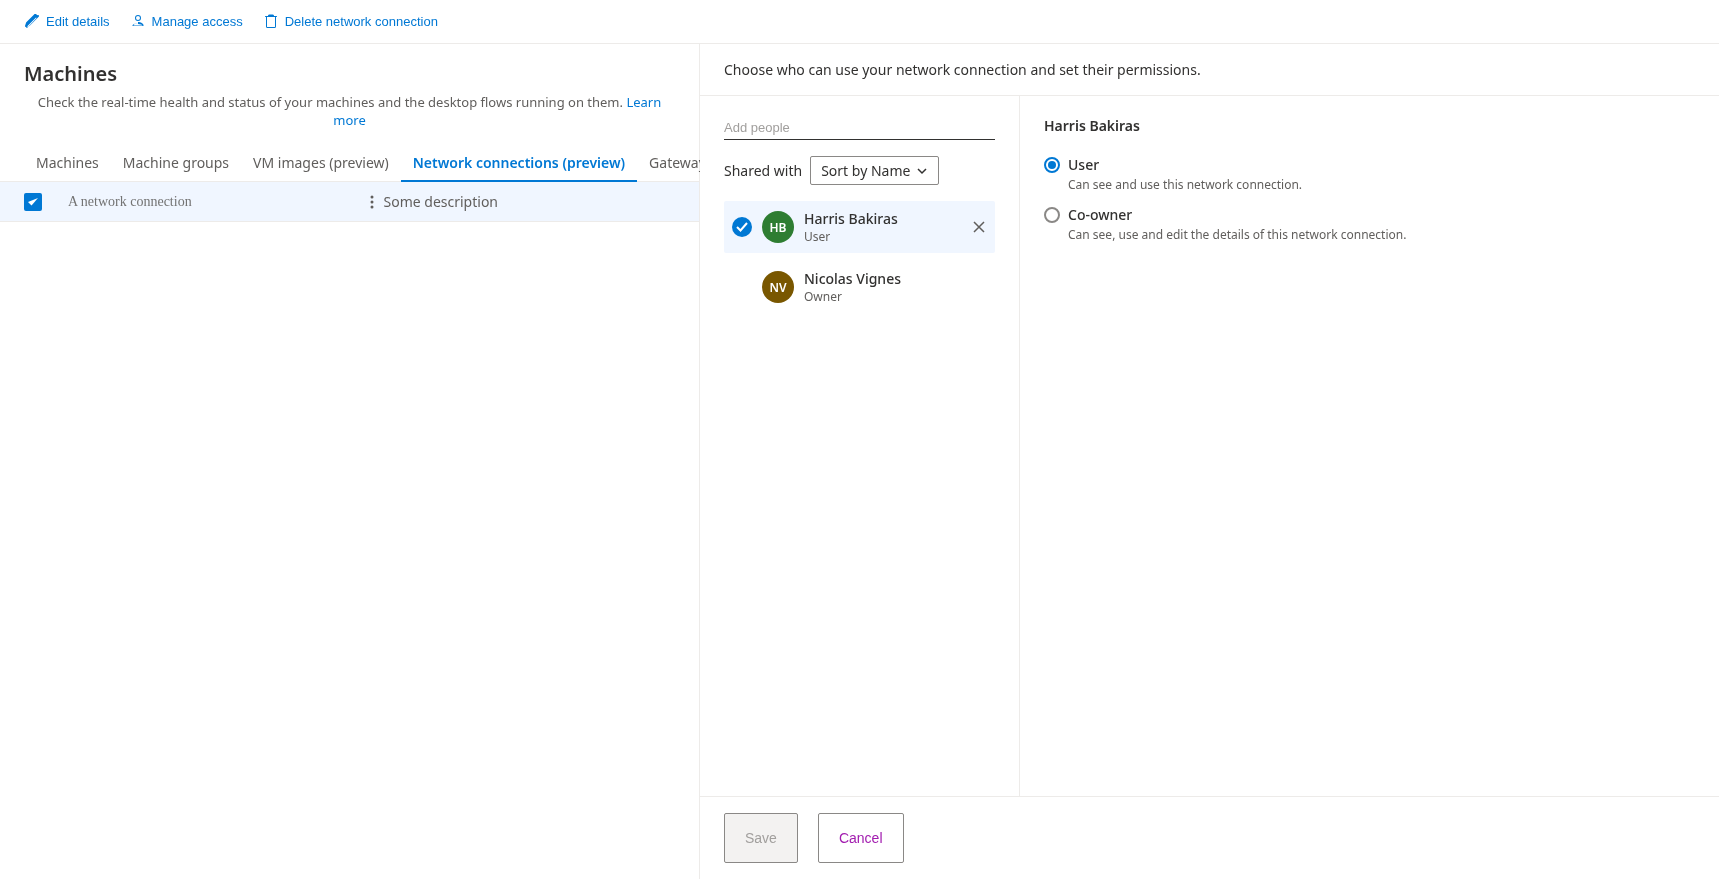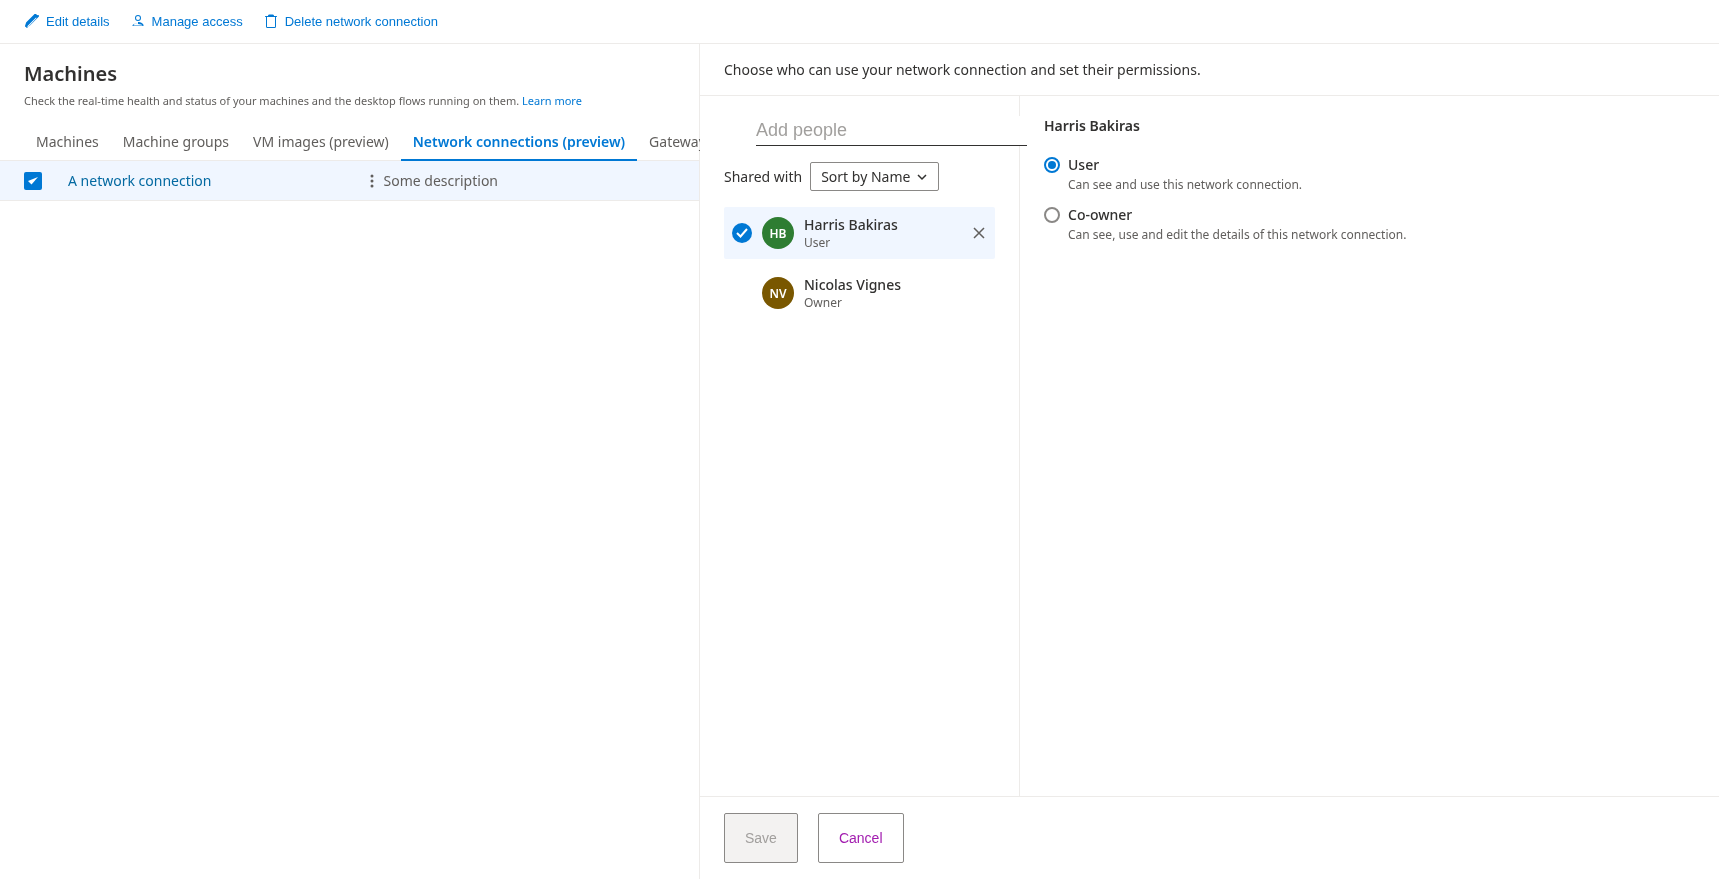"Check the real-time health and" .page-description { font-size: 11px -> 13px; text-align: none -> center }
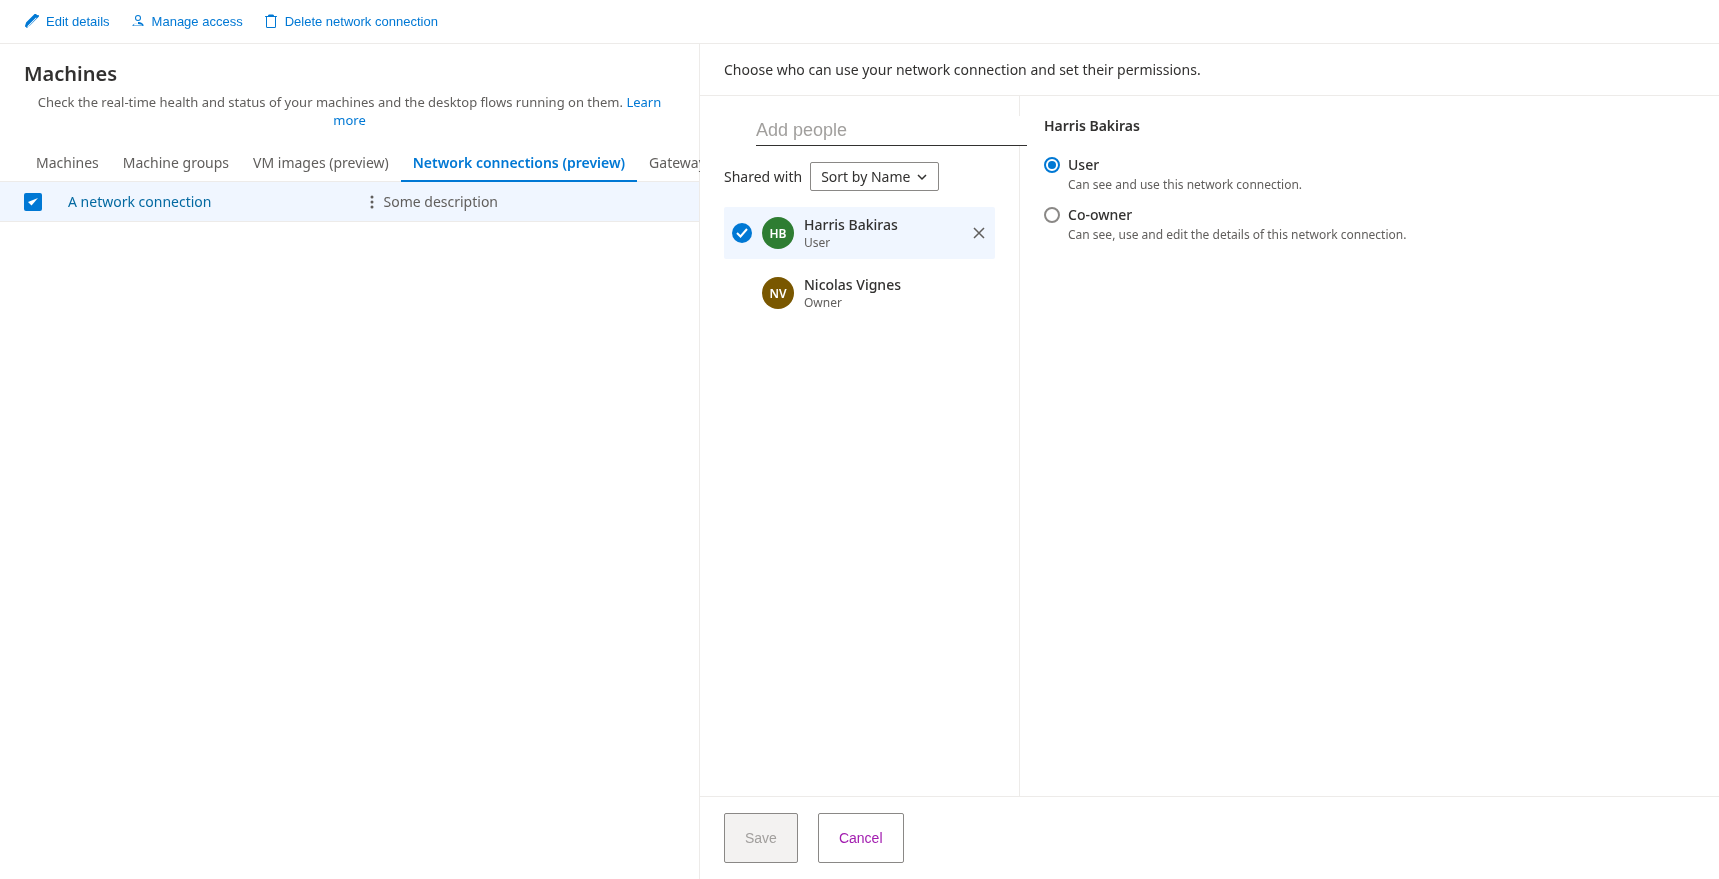"Add people" .add-people-input { font-size: 18px -> 13px; margin-left: 32px -> none }
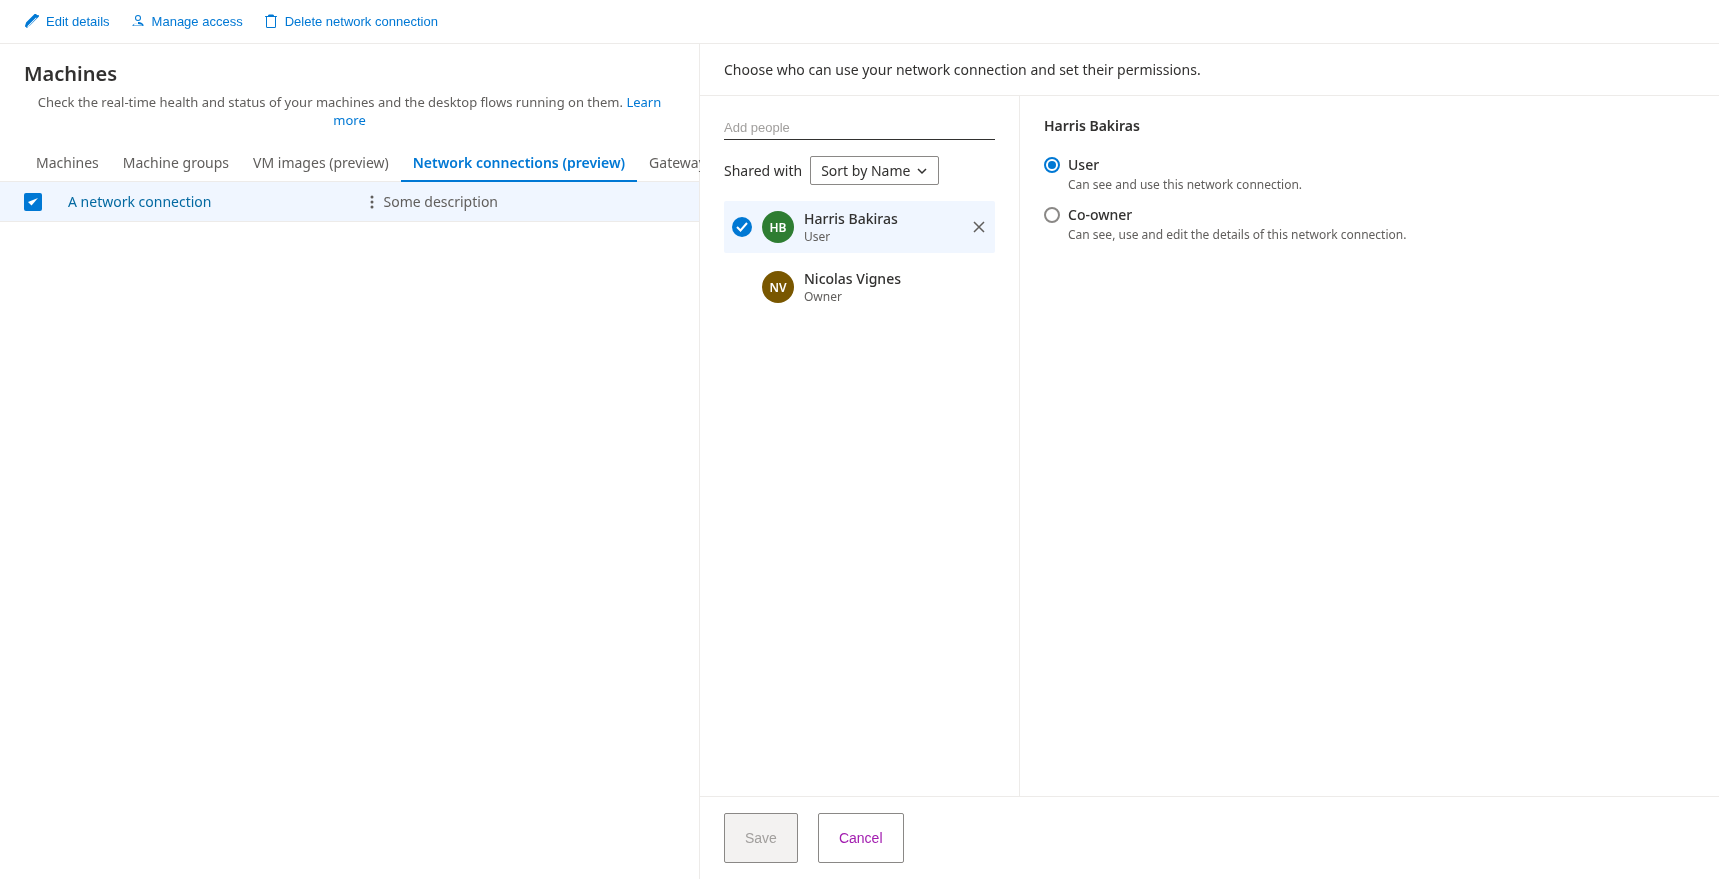"A network connection" .row-name { color: #0369a1 -> #737373; font-family: none -> Liberation Serif, serif }
